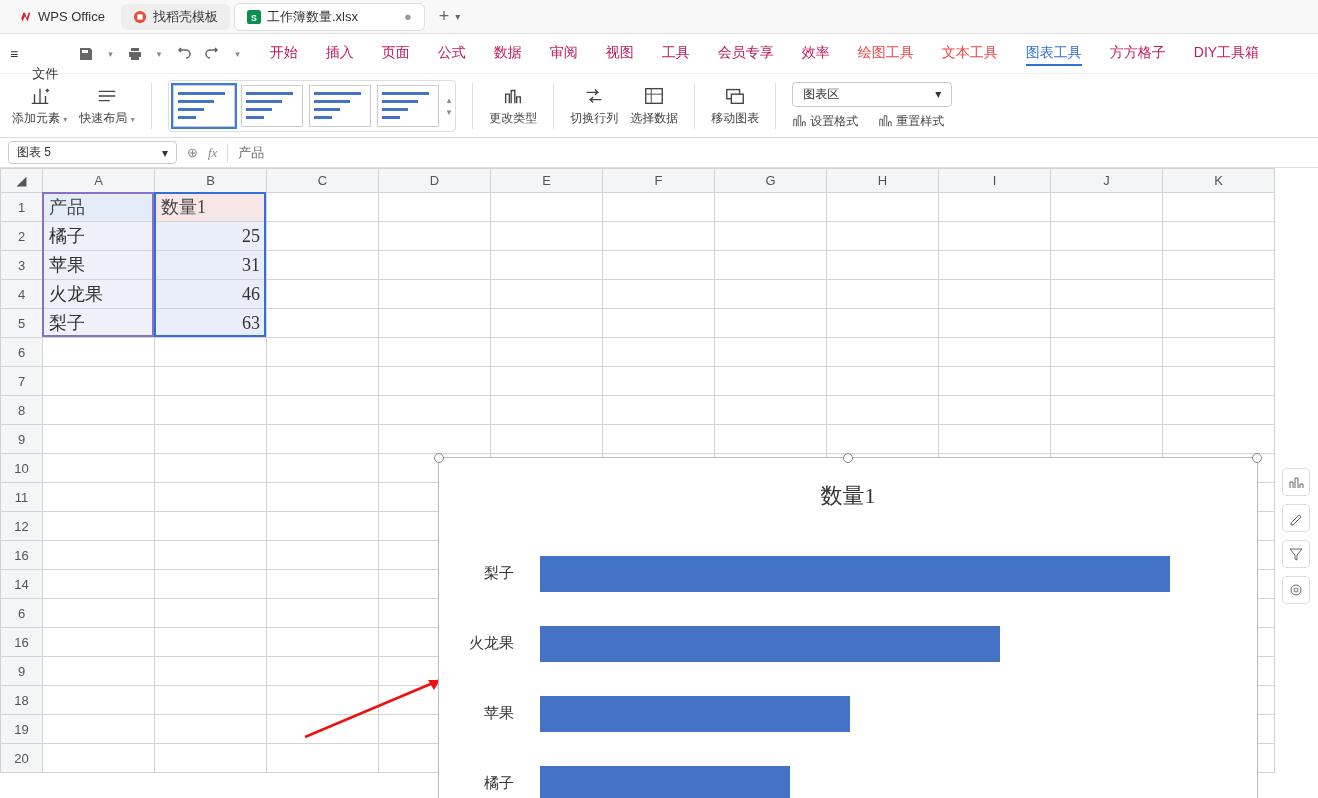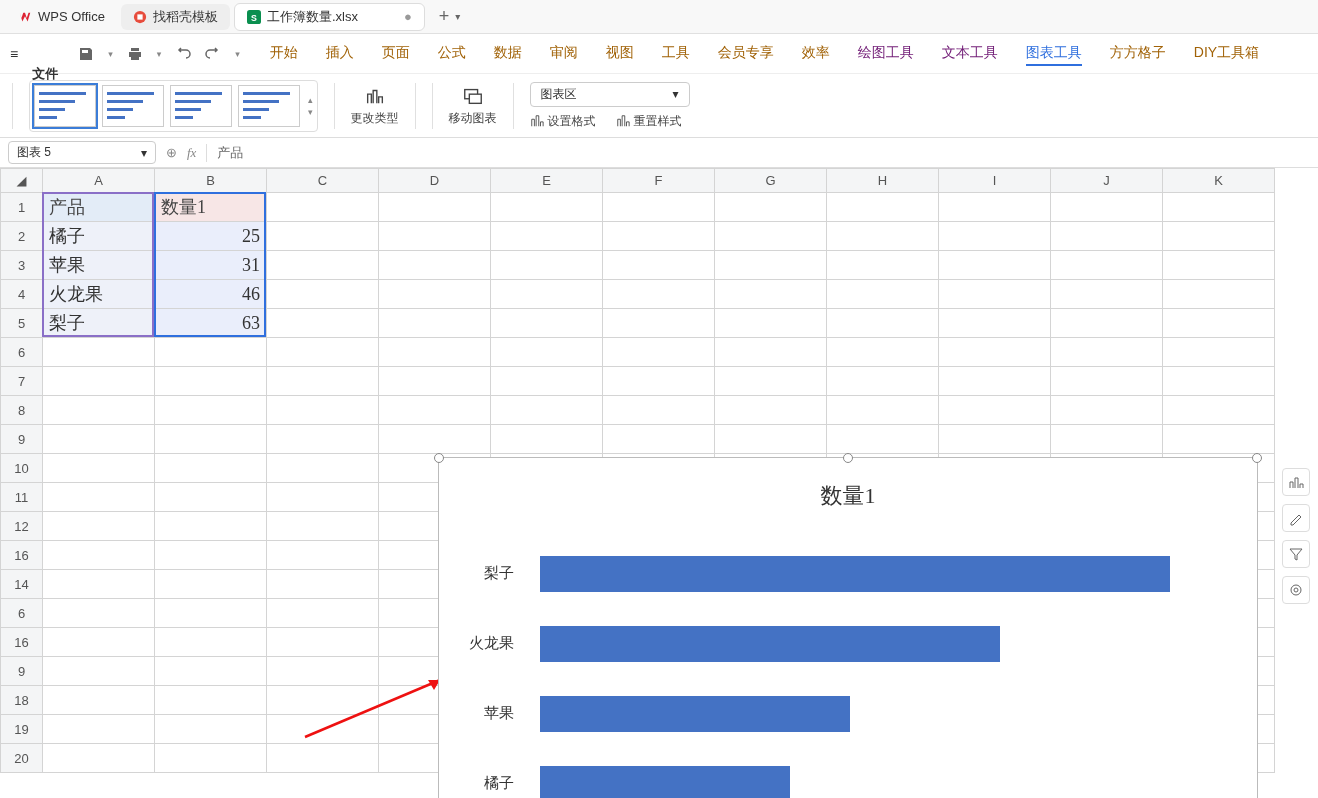"开始" .menutab { color: #a16207 -> #be185d }
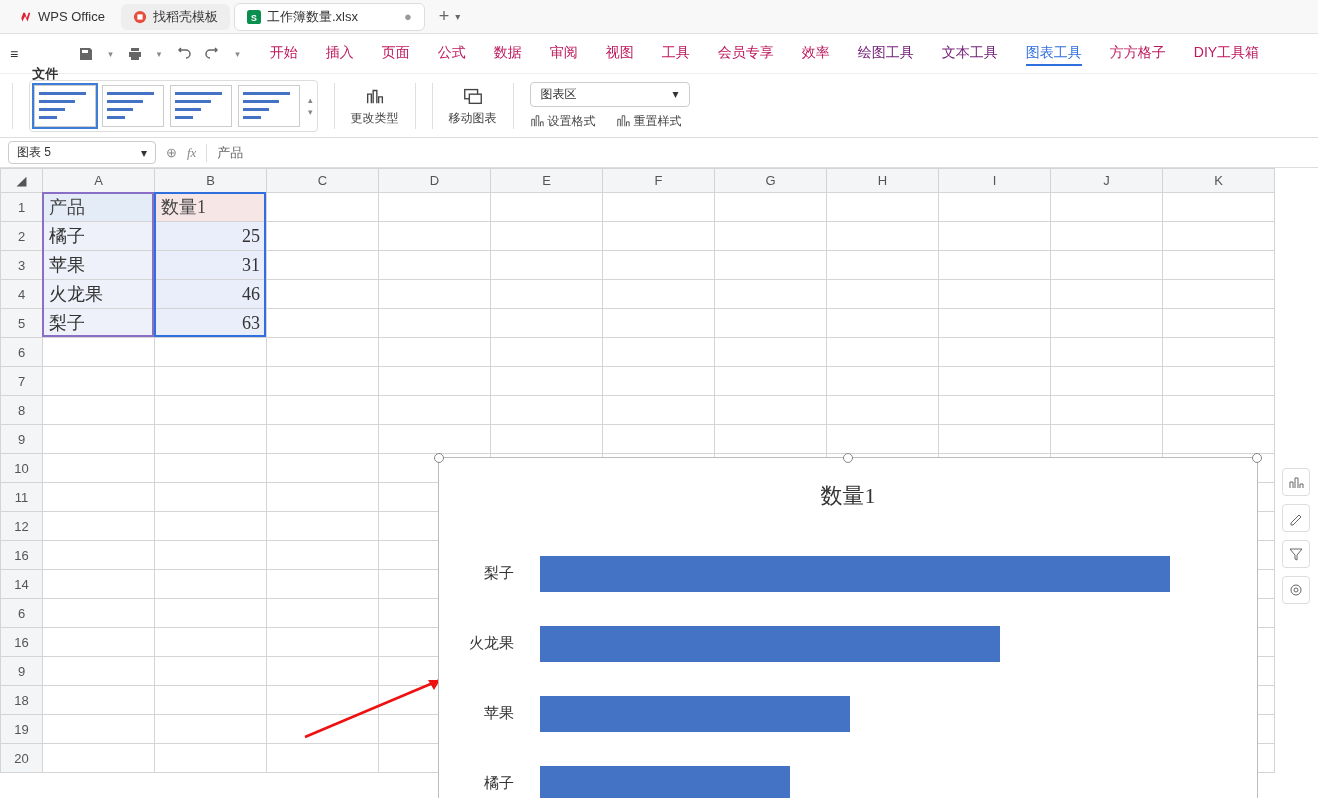"绘图工具" .menutab.green { color: #701a75 -> #ef4444 }
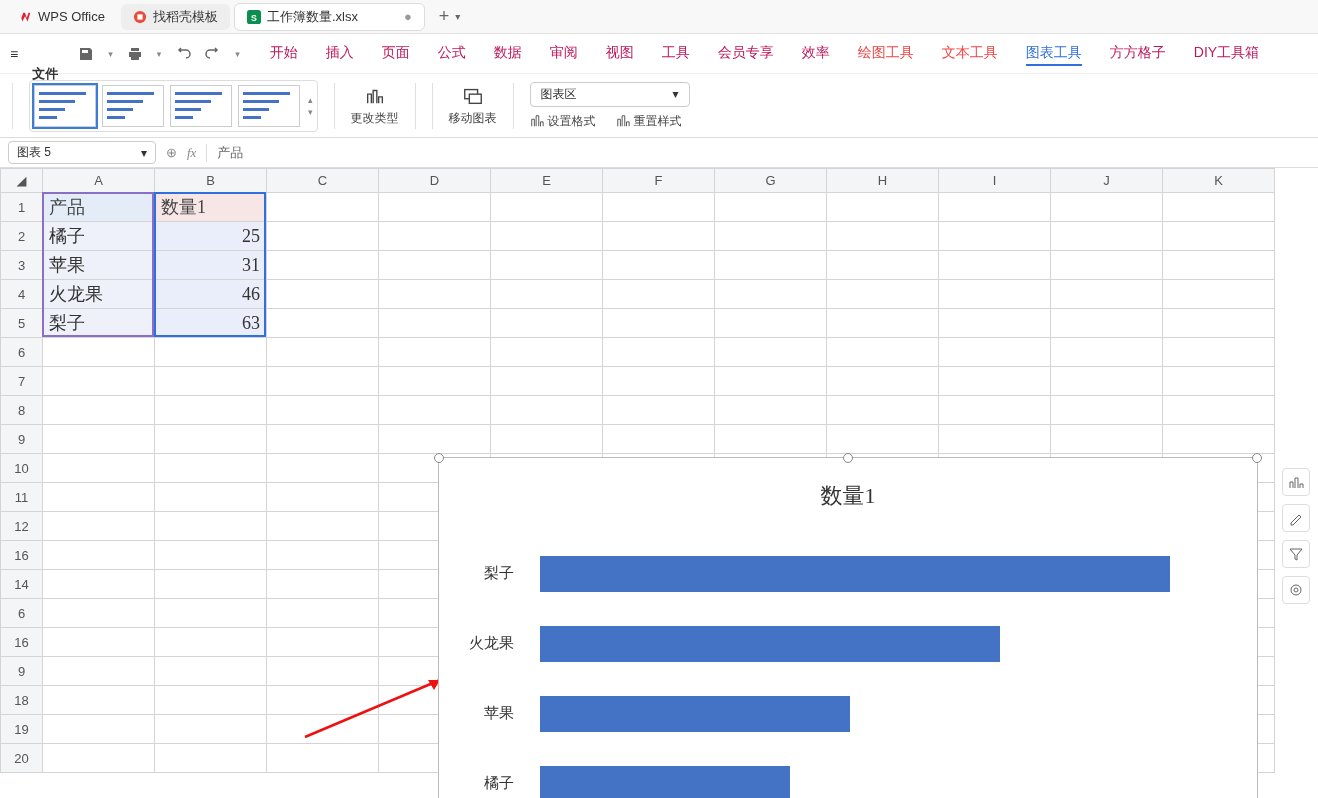"文件" .menu-file { font-weight: 700 -> 400 }
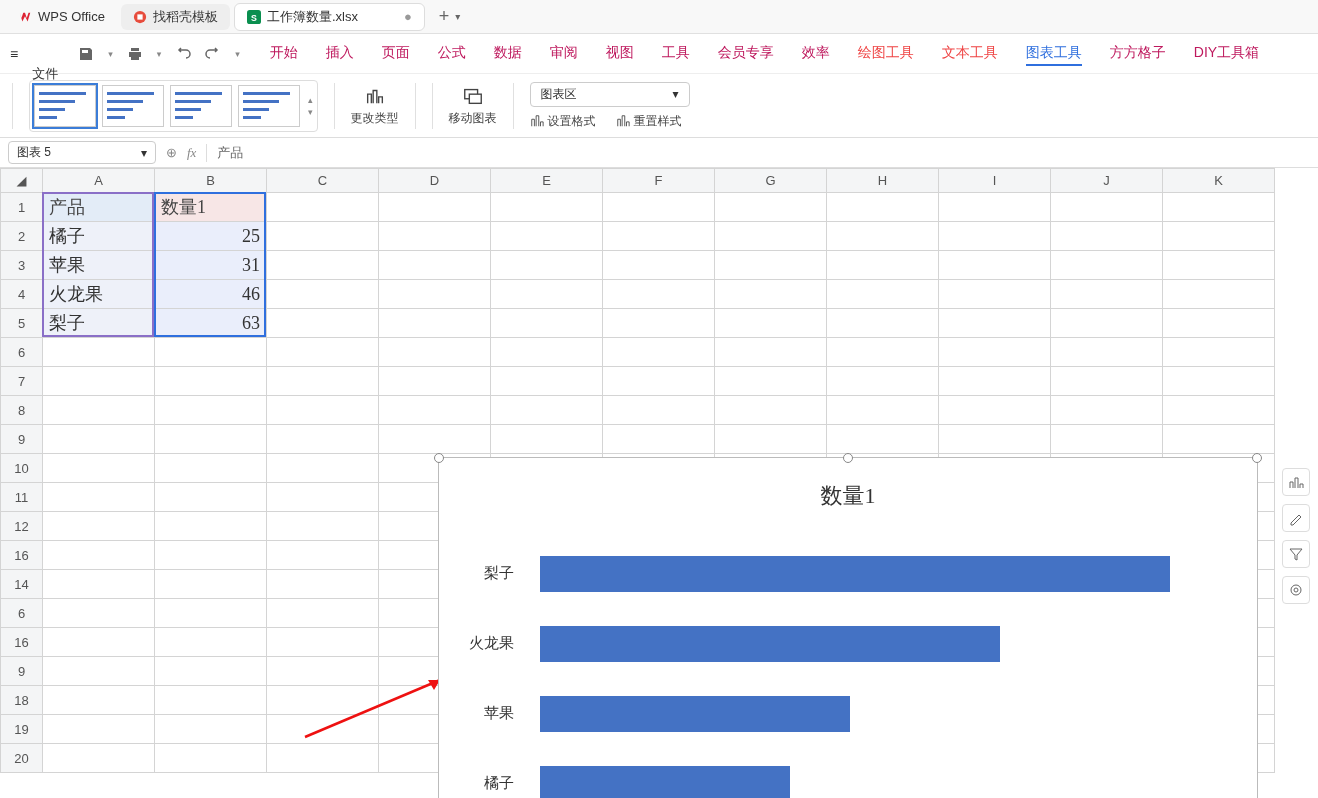"添加元素 ▾" div.rib-group { html: none -> <div> <div> <svg> <path></path> </svg> <span><span>添加元素</span> <span>▾</span></span> </div> <div> <svg> <path></path> </svg> <span><span>快速布局</span> <span>▾</span></span> </div> </div> }
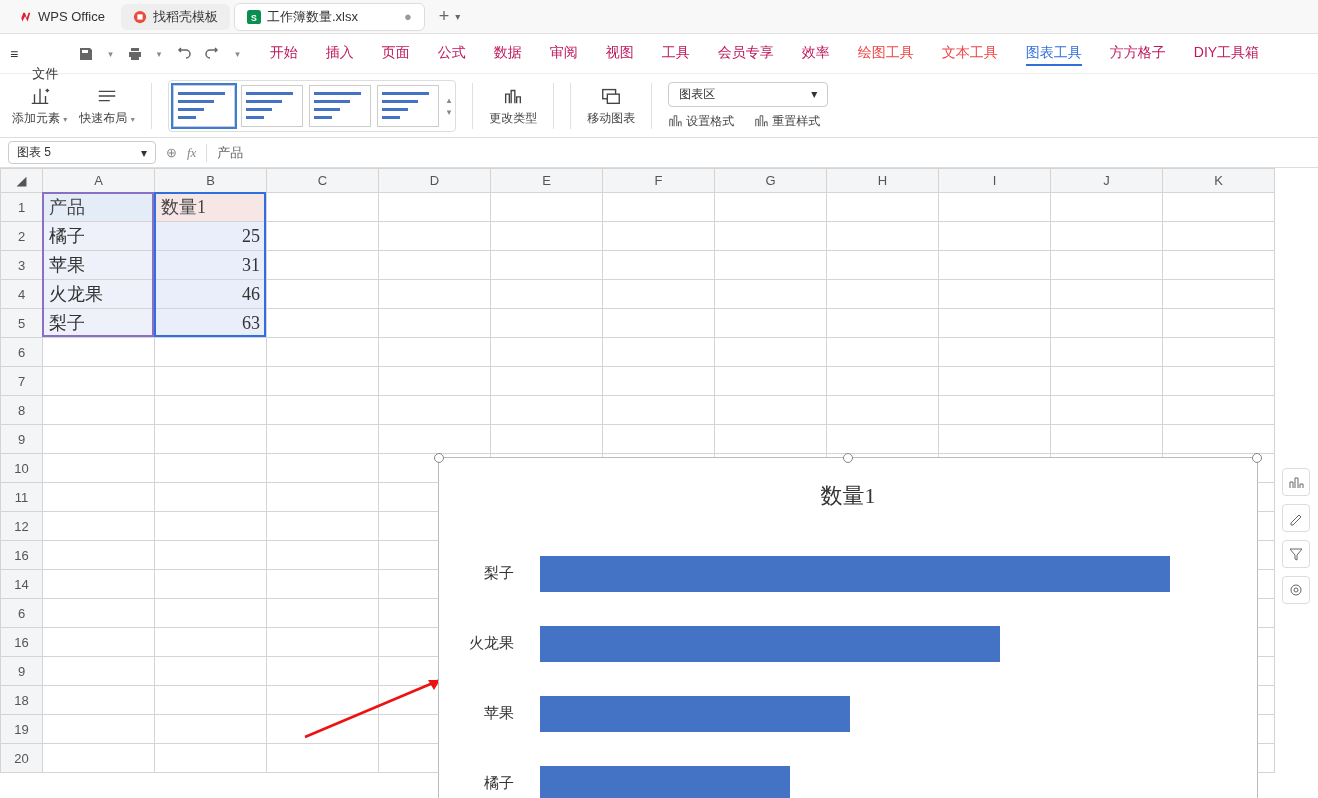"切换行列" div.rib-group { html: none -> <div> <div> <svg> <path></path> </svg> <span>切换行列</span> </div> <div> <svg> <rect></rect> <path></path> </svg> <span>选择数据</span> </div> </div> }
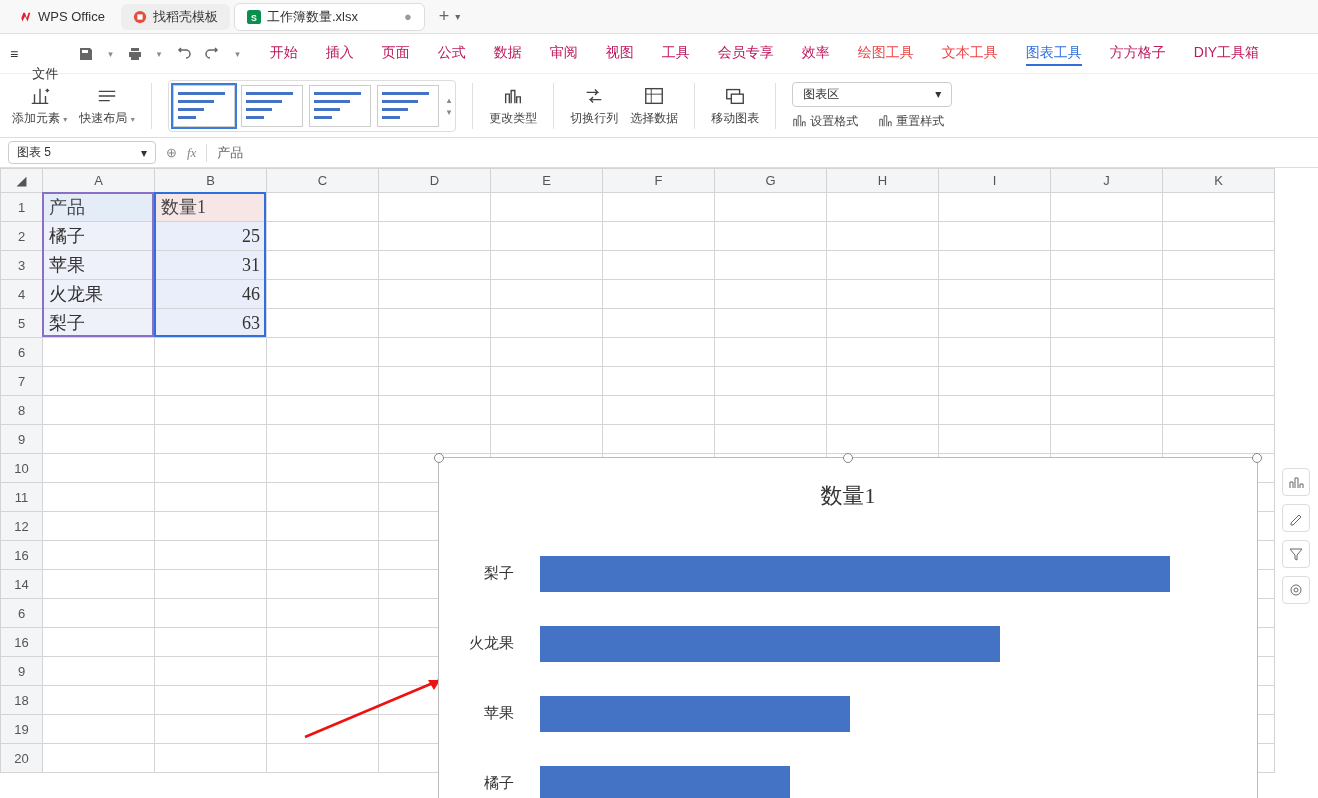"图表 5" .namebox { width: 148px -> 169px }
